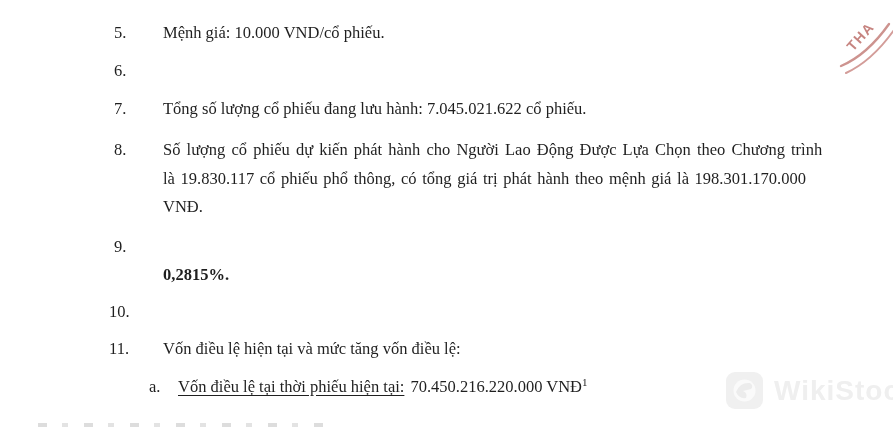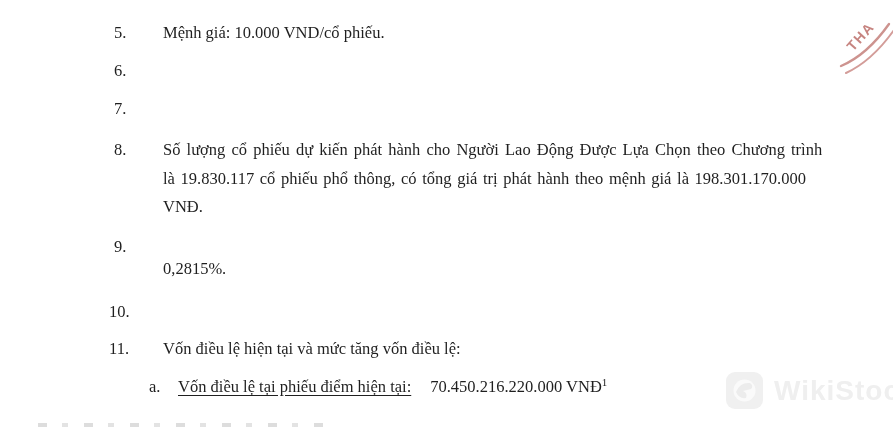"Tổng số lượng cổ phiếu" span.row { html: none -> <span>Tổng số lượng cổ phiếu đang lưu hành: 7.045.021.622 cổ phiếu.</span> }
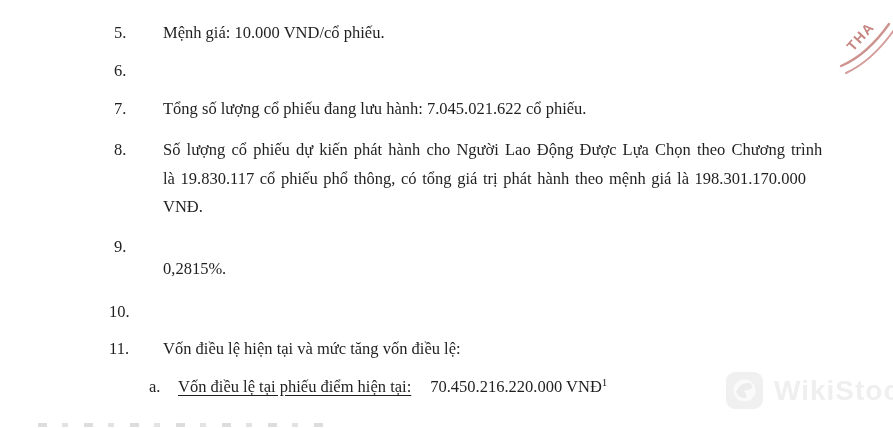"0,2815%." .t9b { font-weight: none -> bold; top: 258px -> 264px }
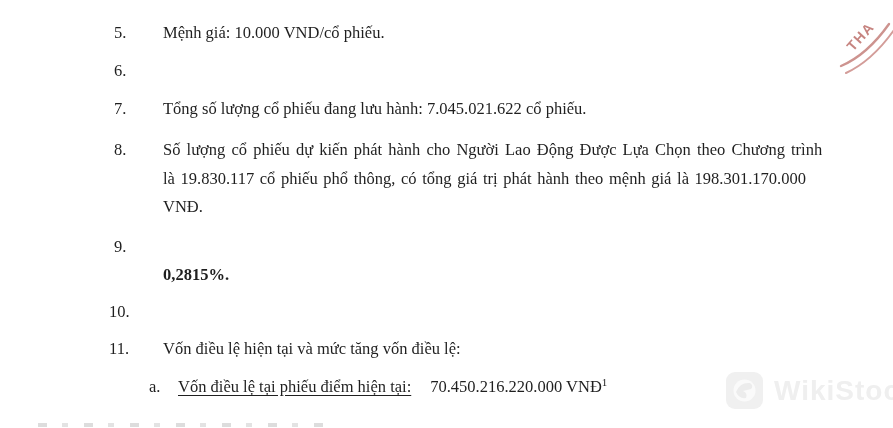"Vốn điều lệ tại phiếu" span.underlined { text: phiếu điểm -> thời phiếu }
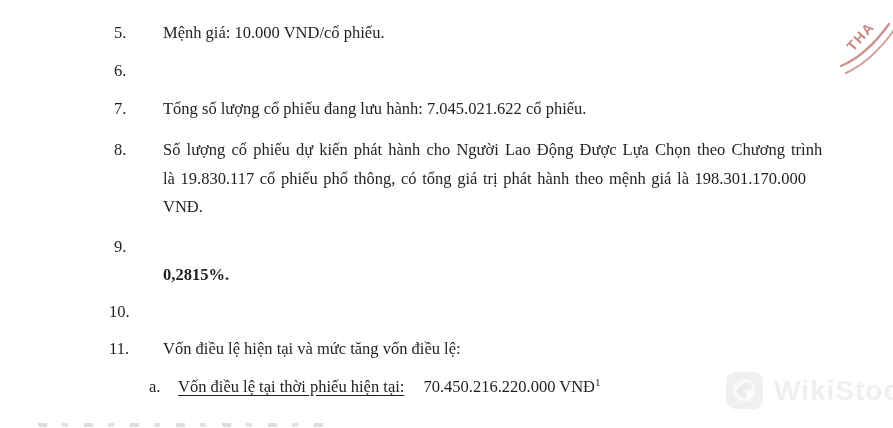"70.450.216.220.000 VNĐ" .a-value { margin-left: 19px -> 6px }
